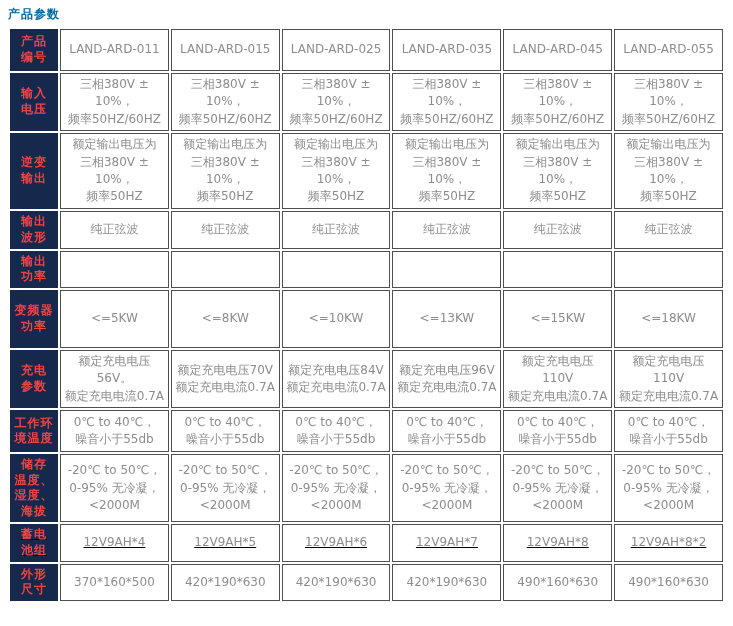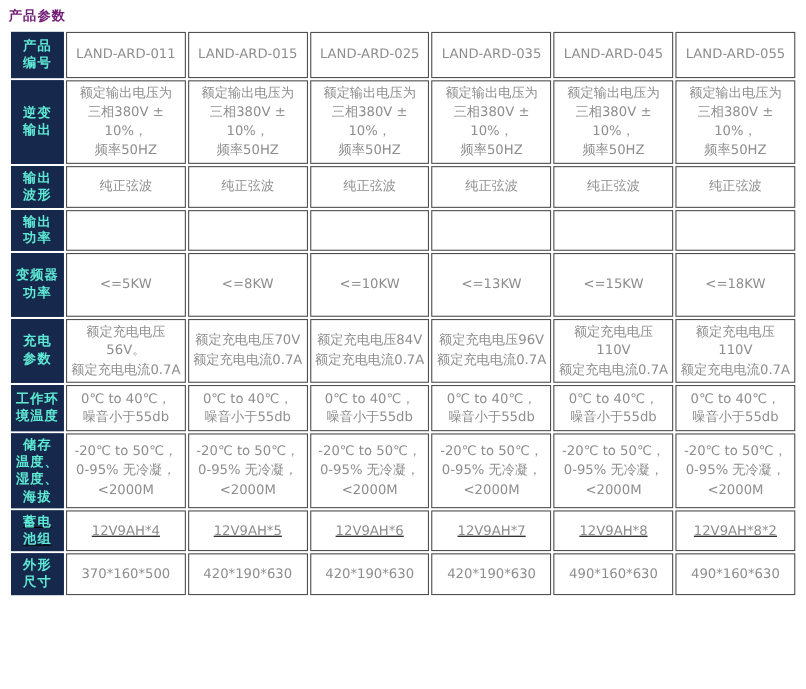"产品参数" .page-title { color: #701a75 -> #0369a1 }
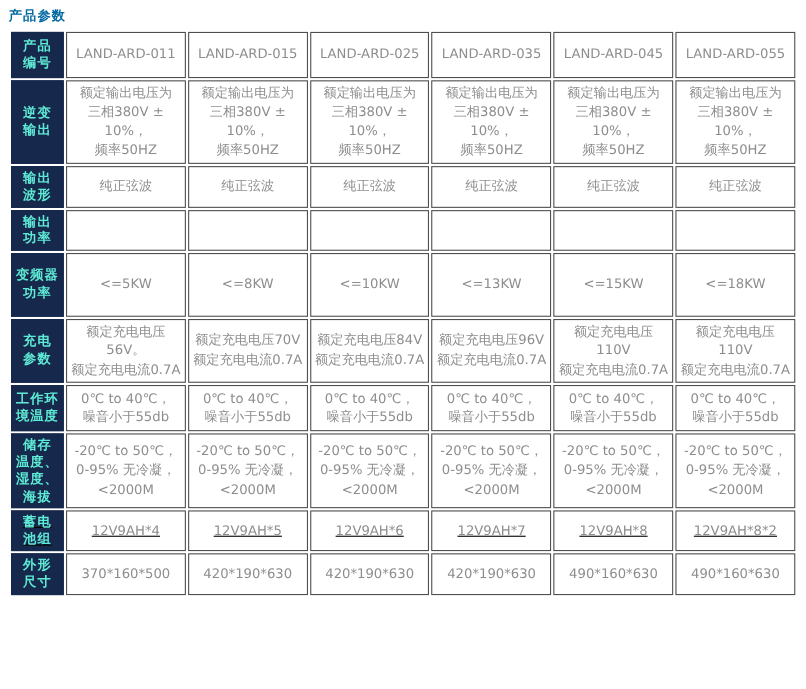"产品" table.spec-table th.rowhdr { color: #5eead4 -> #ef4444 }
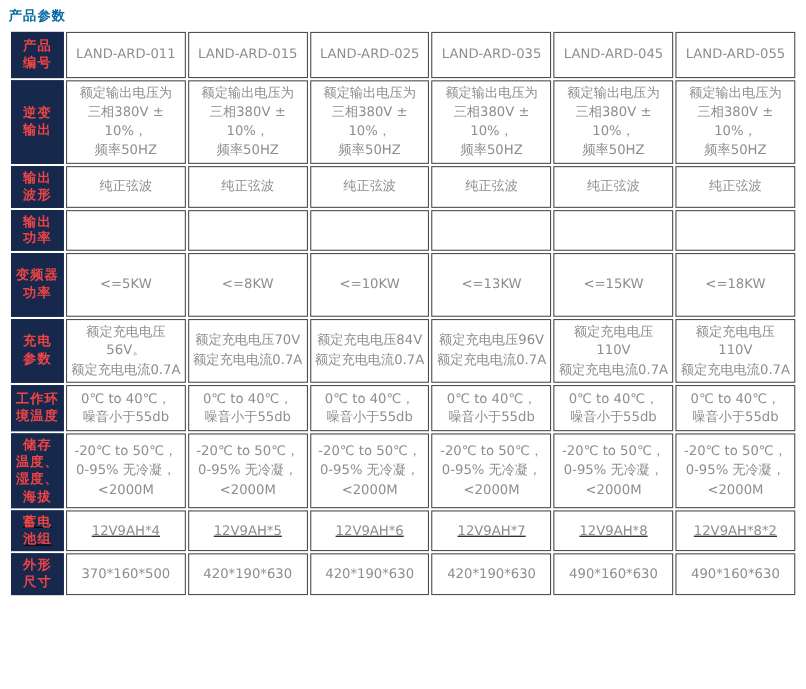"输入" tr.r-input { html: none -> <tr> <th>输入 电压</th> <td>三相380V ± 10%， 频率50HZ/60HZ</td> <td>三相380V ± 10%， 频率50HZ/60HZ</td> <td>三相380V ± 10%， 频率50HZ/60HZ</td> <td>三相380V ± 10%， 频率50HZ/60HZ</td> <td>三相380V ± 10%， 频率50HZ/60HZ</td> <td>三相380V ± 10%， 频率50HZ/60HZ</td> </tr> }
